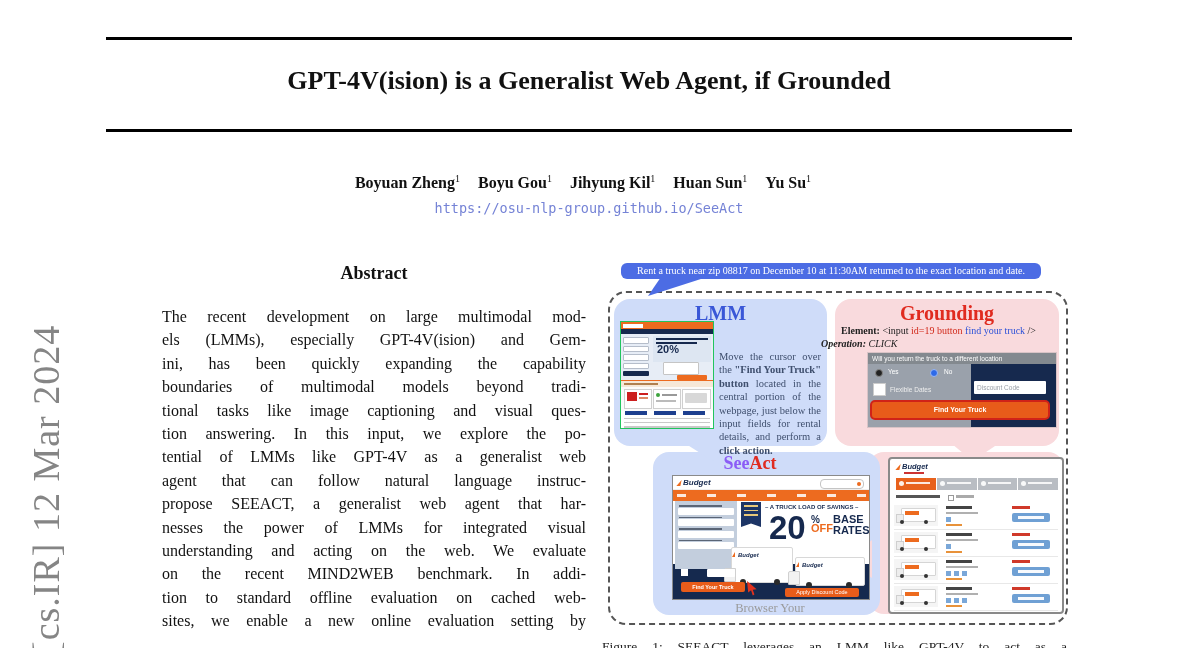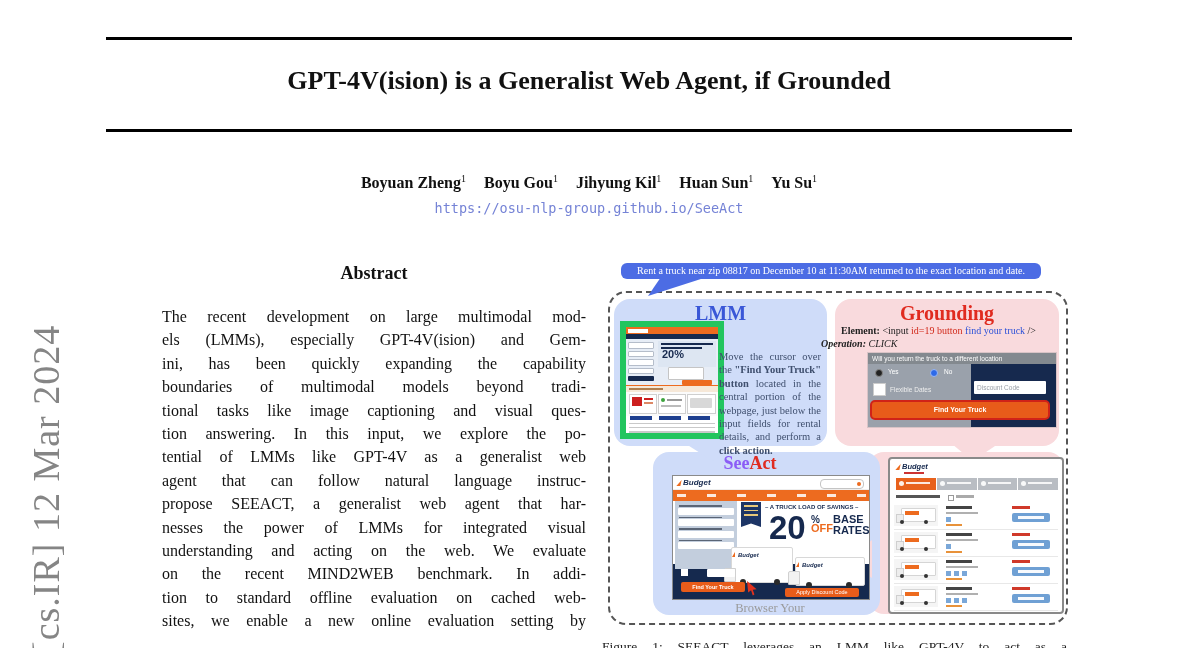"Boyuan Zheng1 Boyu Gou1 Jihyung" .authors { left: 106px -> 100px }
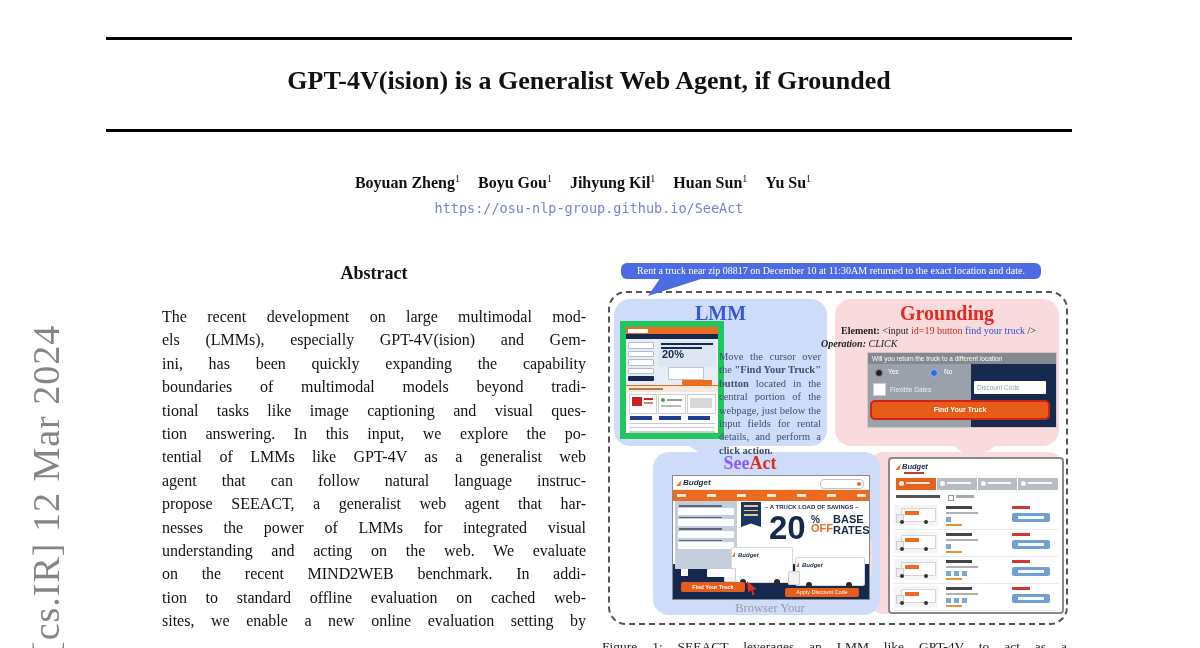"20%" .lmm-shot { border: 6px solid #22c55e -> 1px solid #22c55e }
